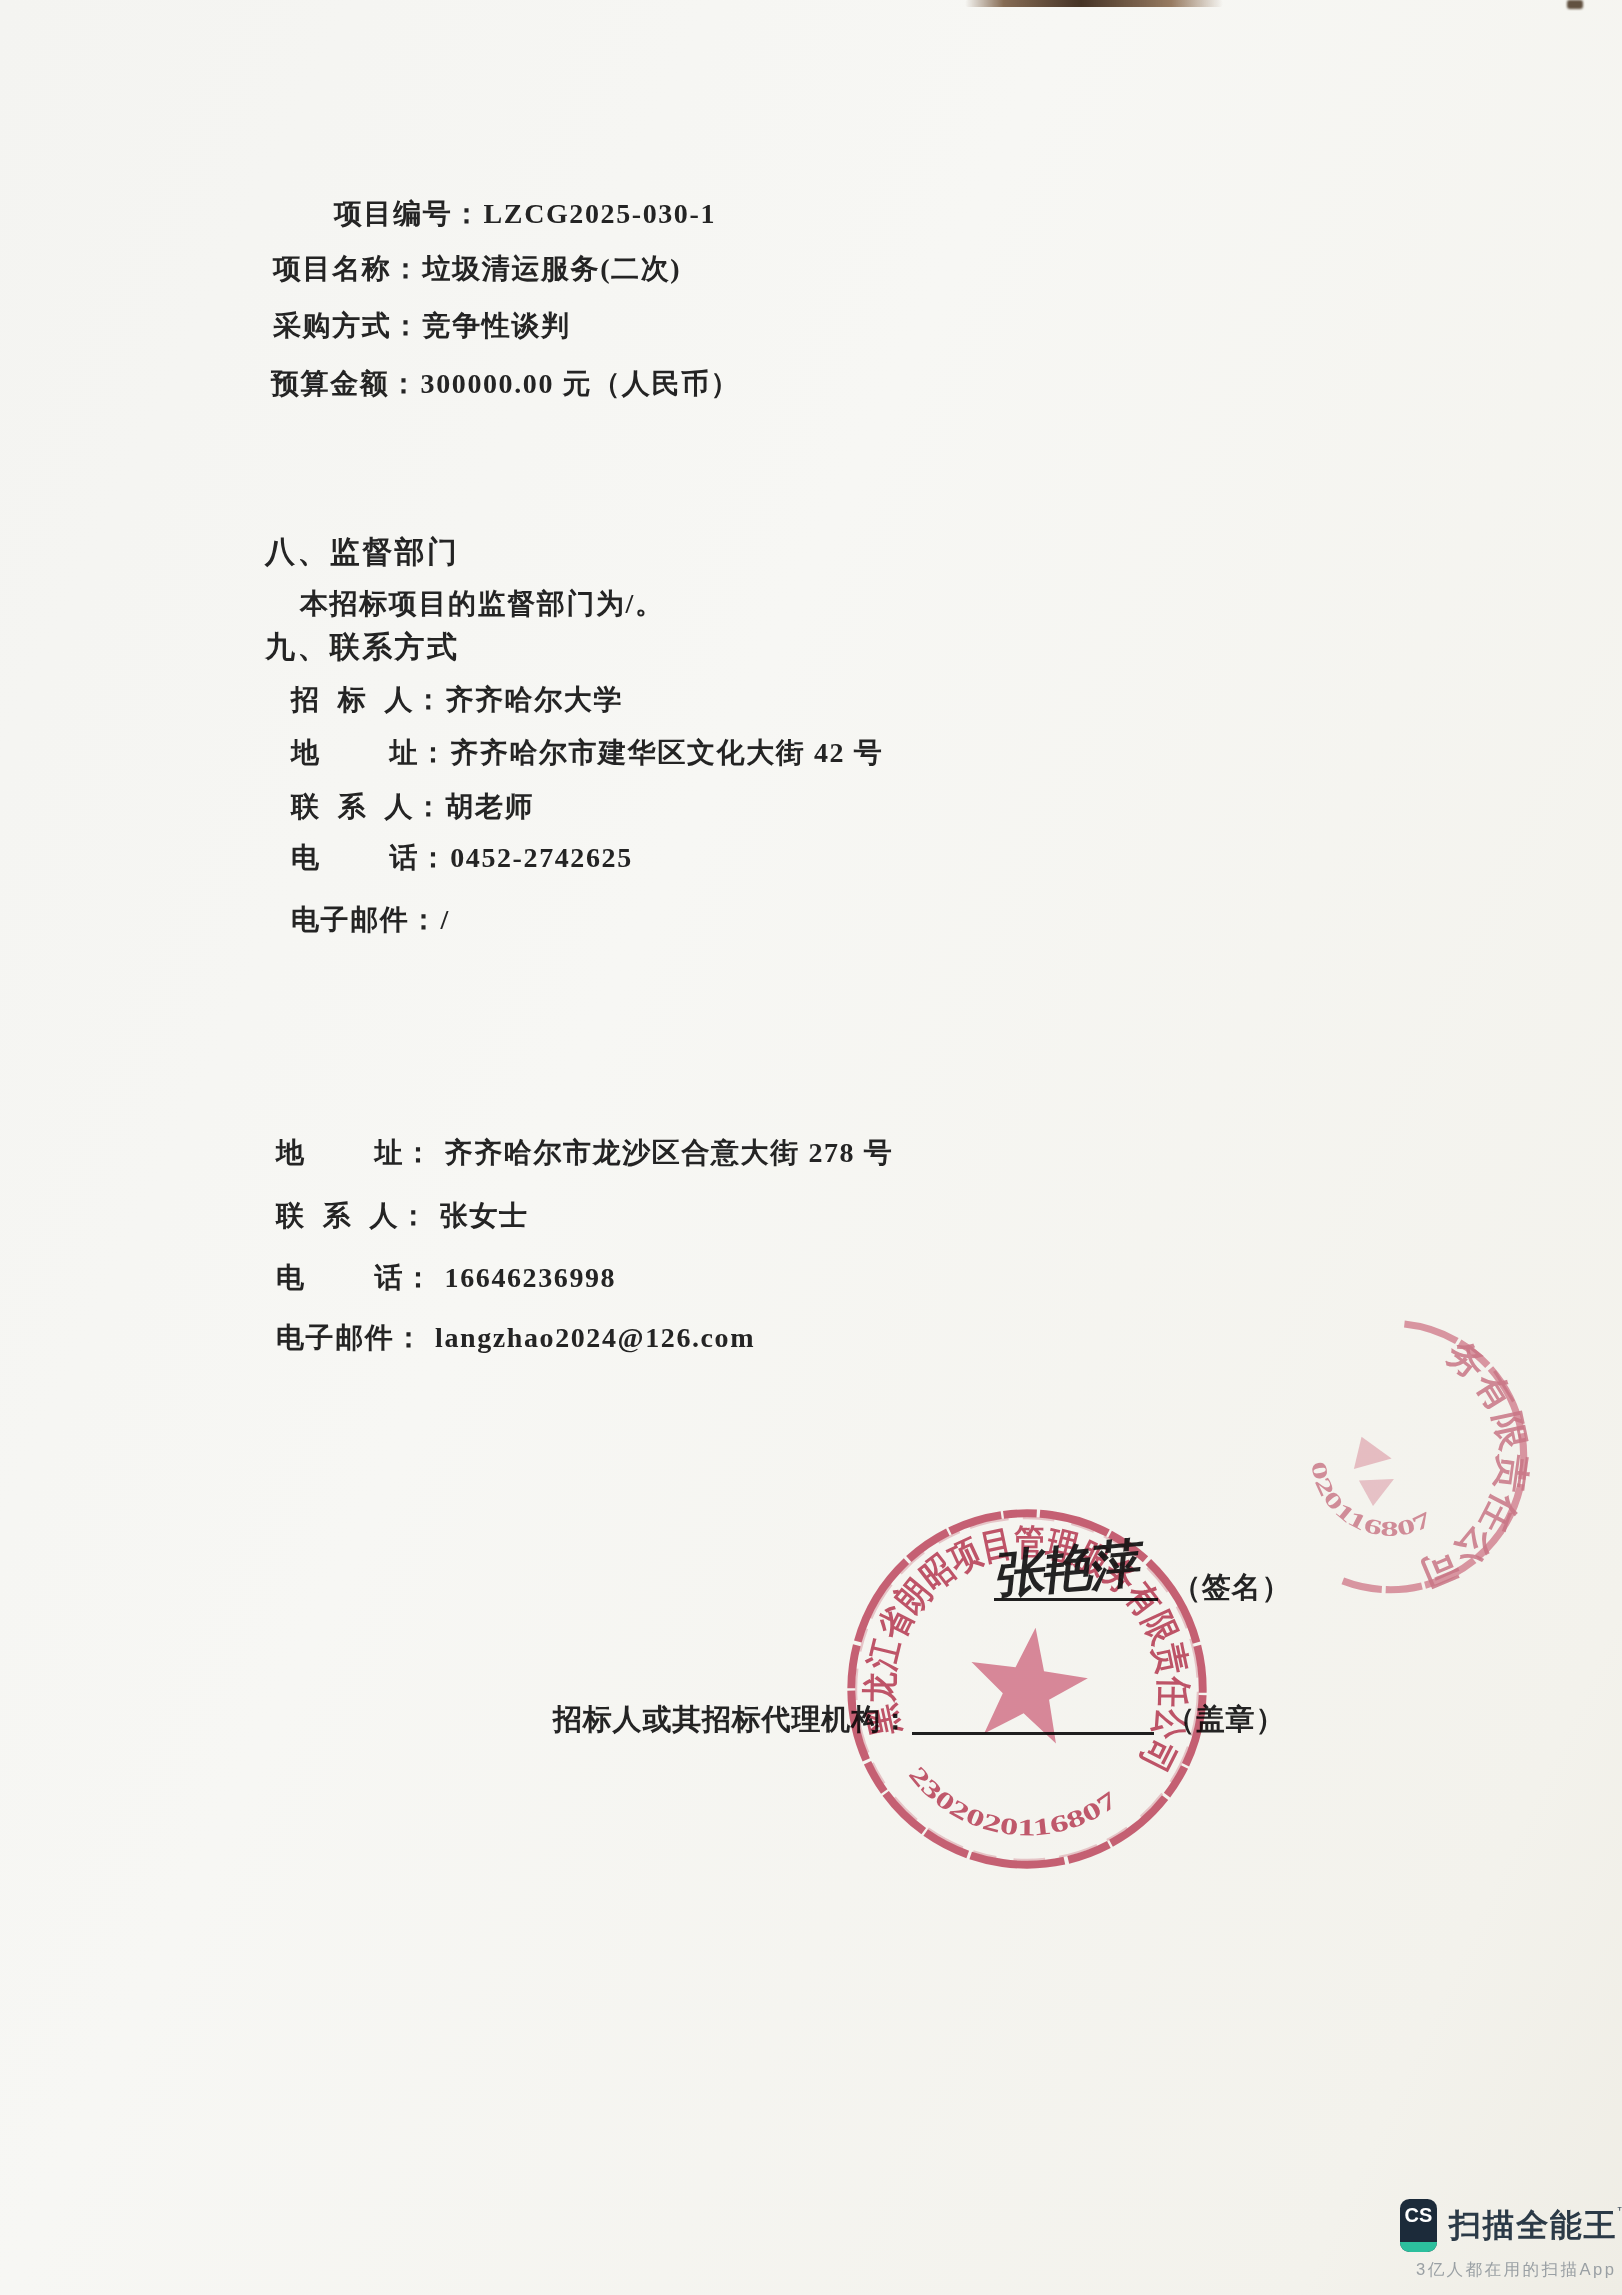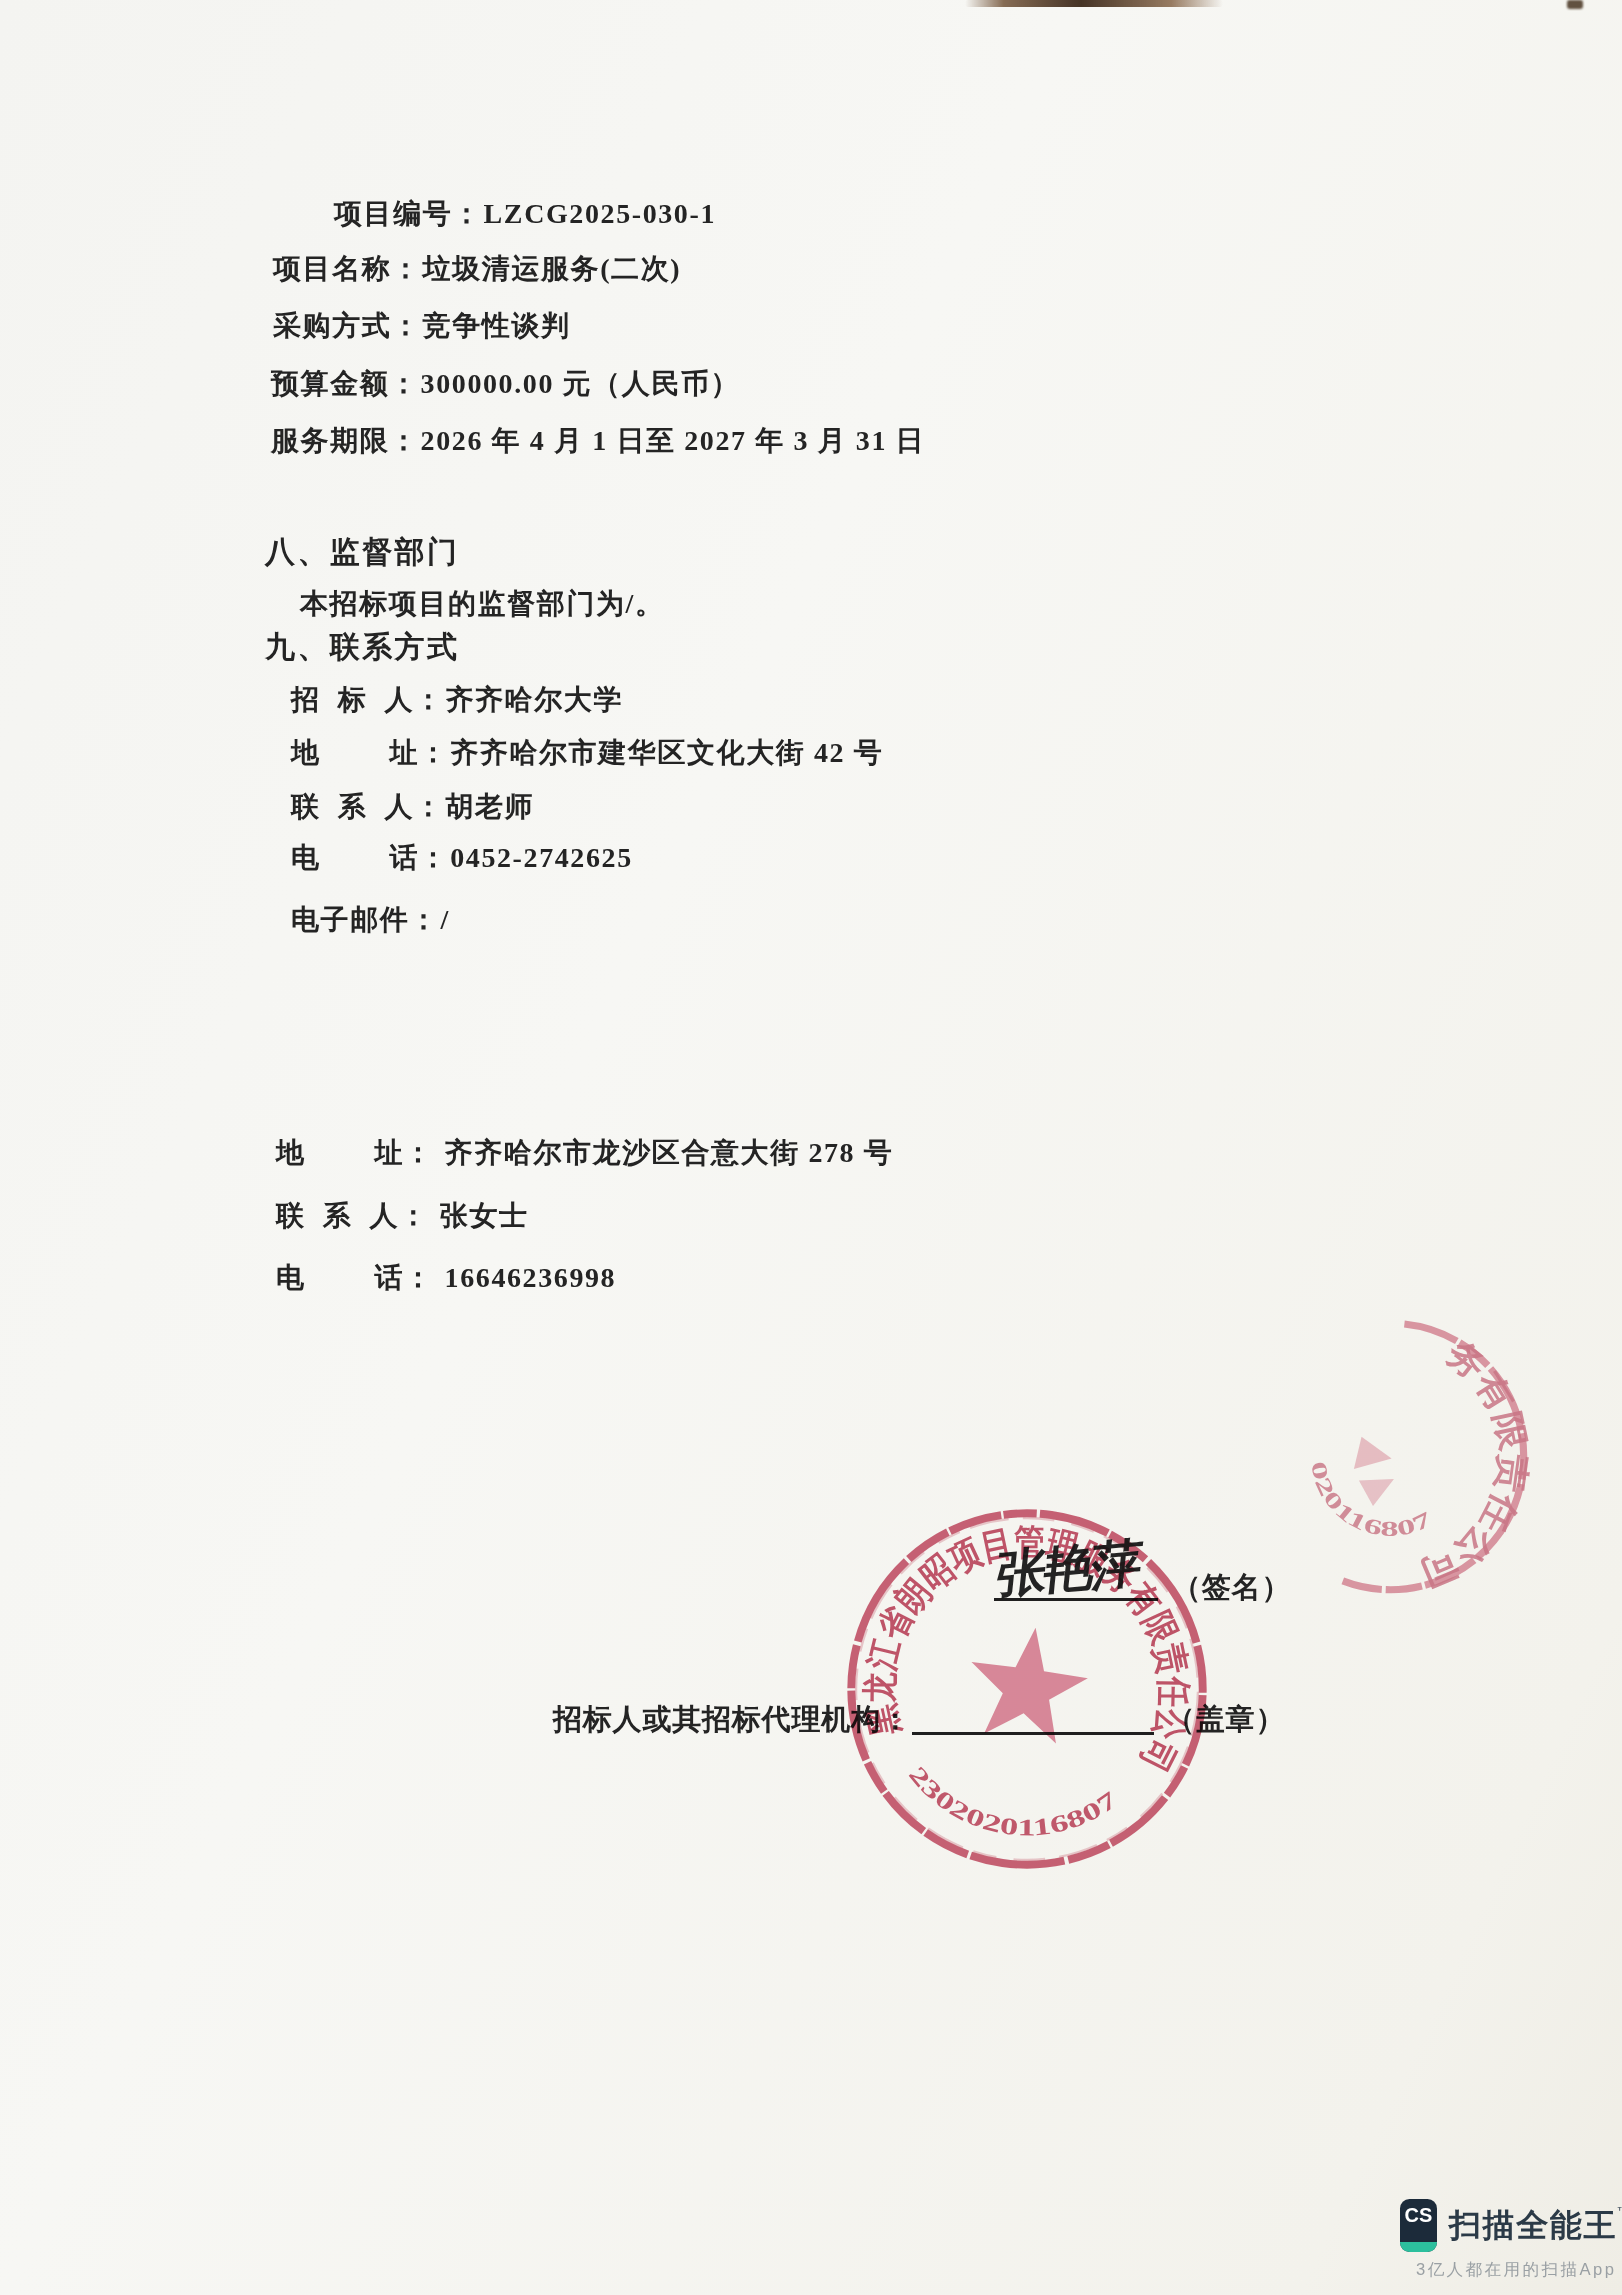"服务期限：2026 年 4 月 1" div.line { html: <div><span>服务期限：</span><span>2026 年 4 月 1 日至 2027 年 3 月 31 日</span></div> -> none }
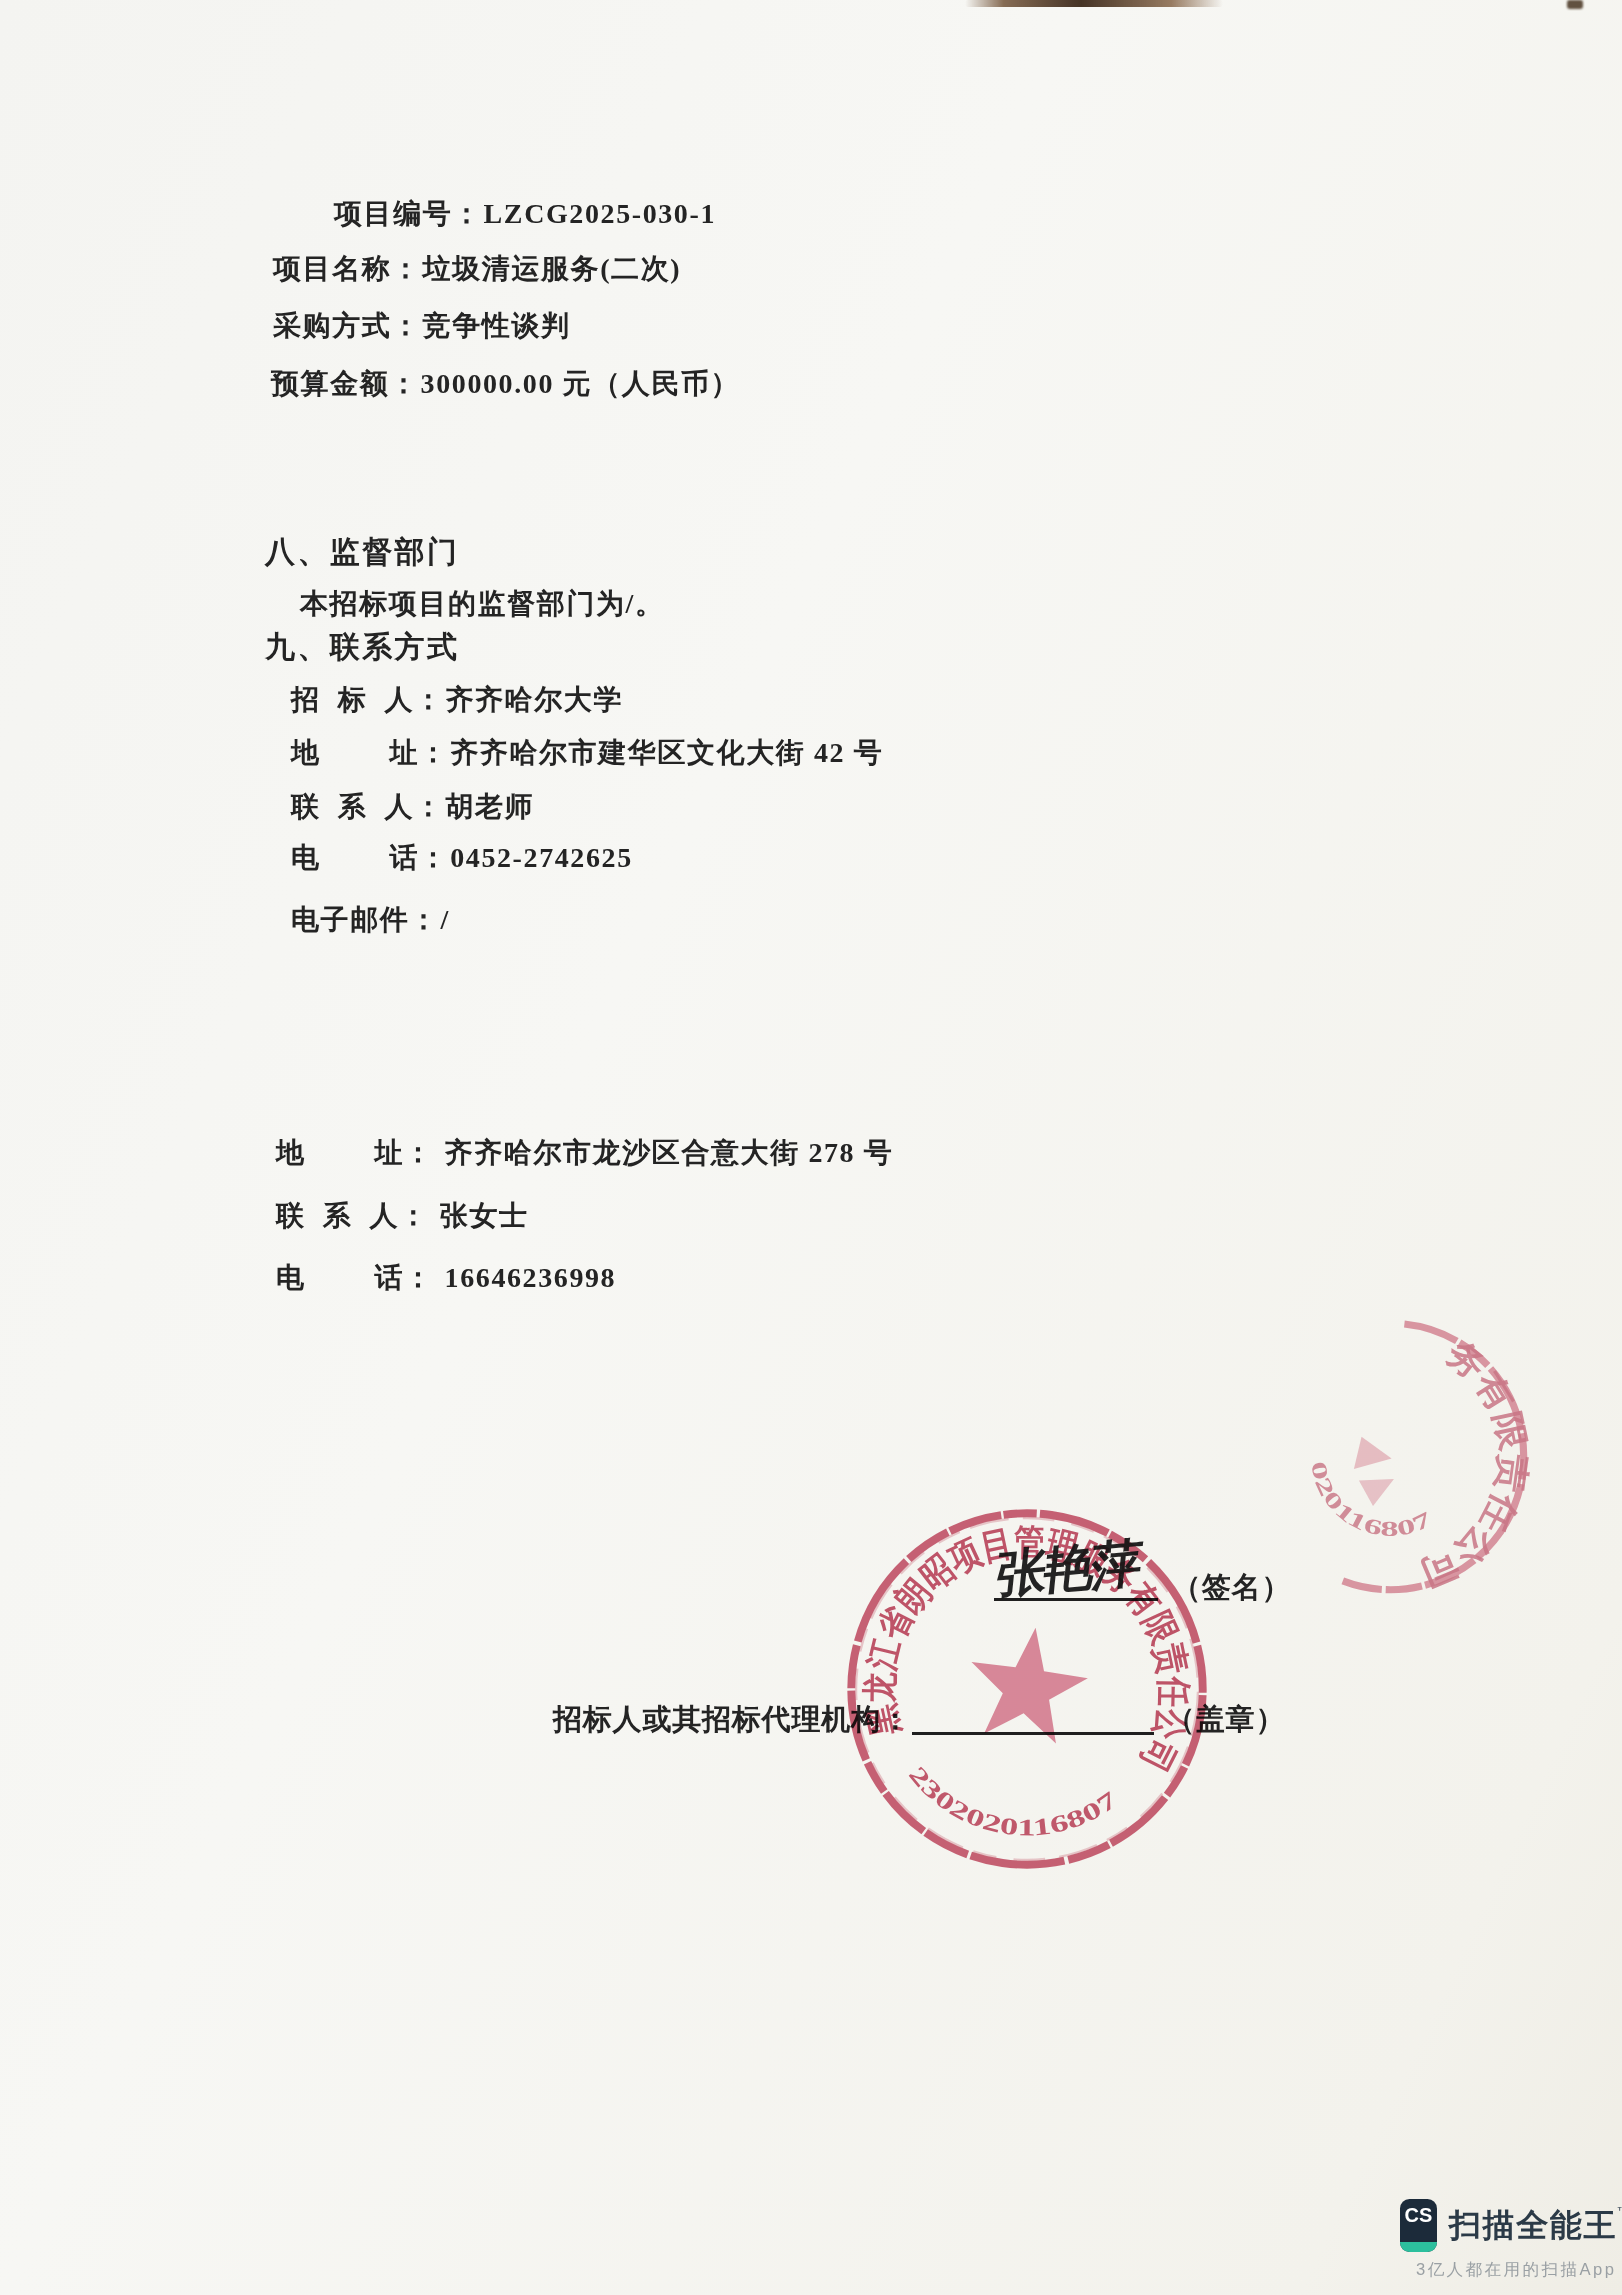"电子邮件： langzhao2024@126.com" div.line { html: none -> <div><span>电子邮件：</span><span>langzhao2024@126.com</span></div> }
